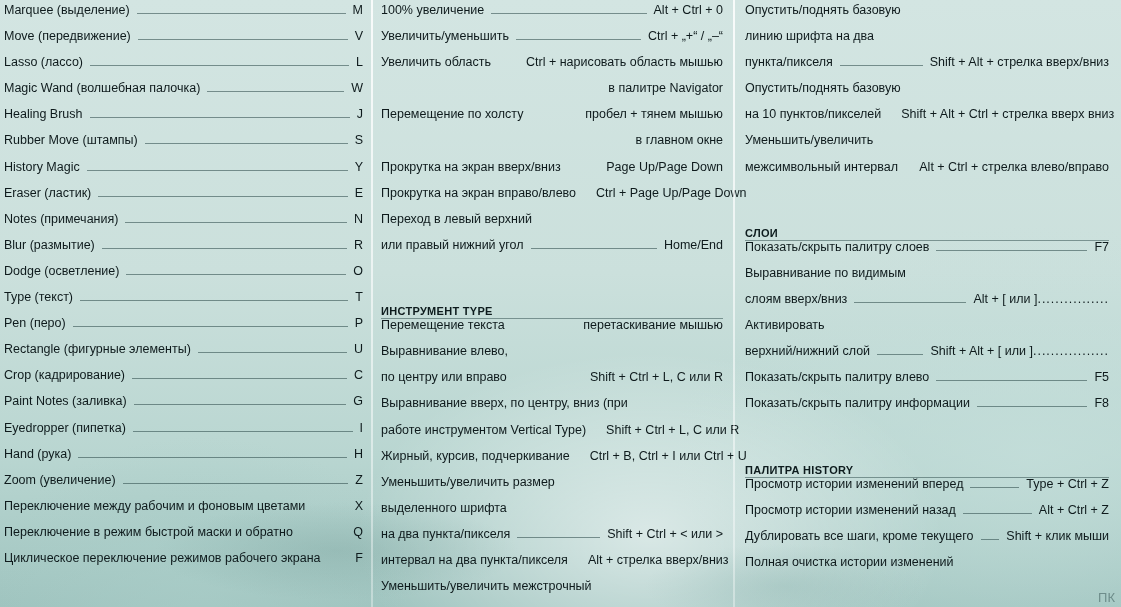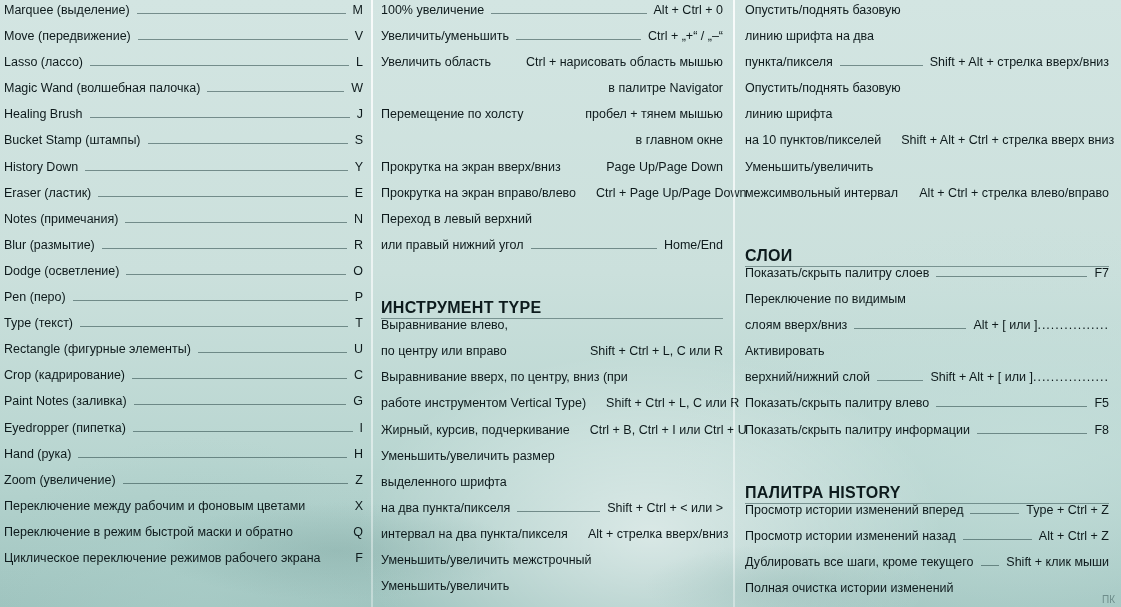"линию шрифта" div.row { html: <div> <span>линию шрифта</span> <span></span> <span></span> </div> -> none }
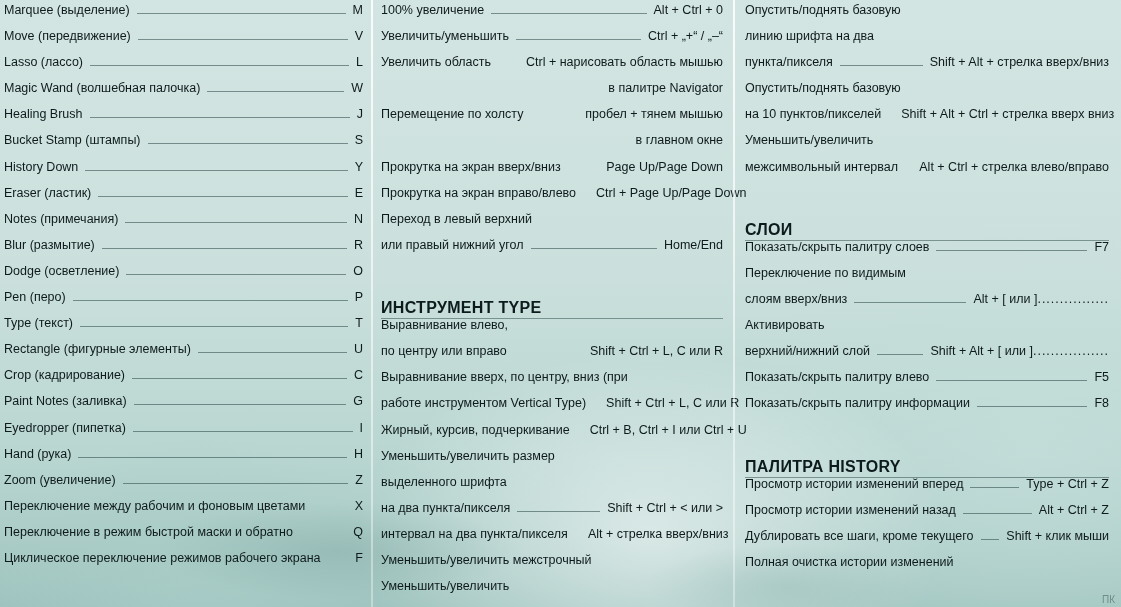"Bucket Stamp (штампы)" span.label { text: Bucket Stamp -> Rubber Move }
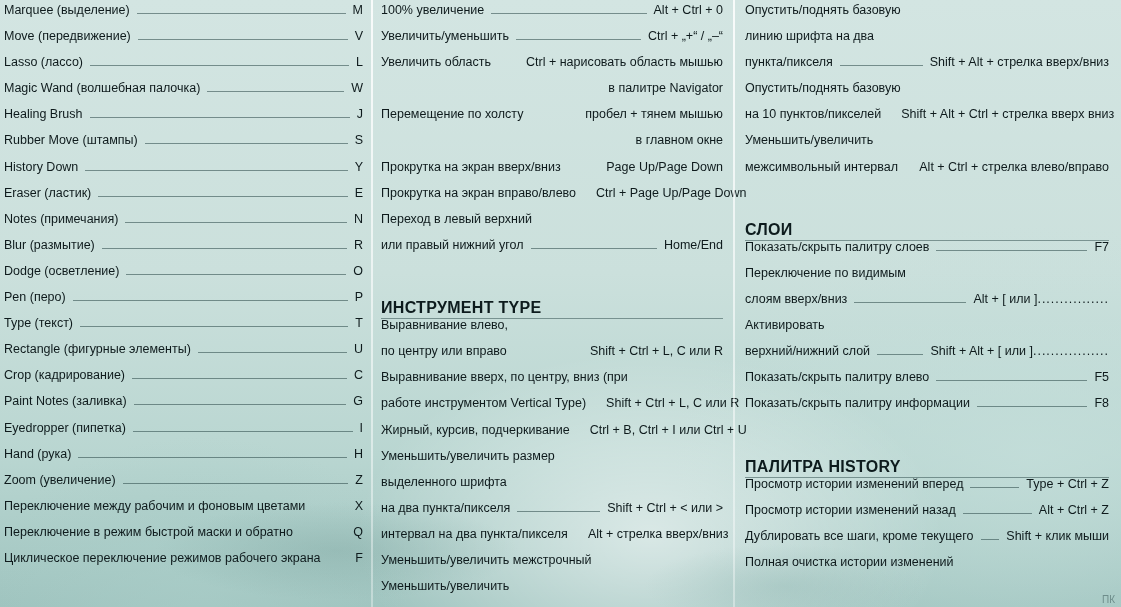"History Down" span.label { text: Down -> Magic }
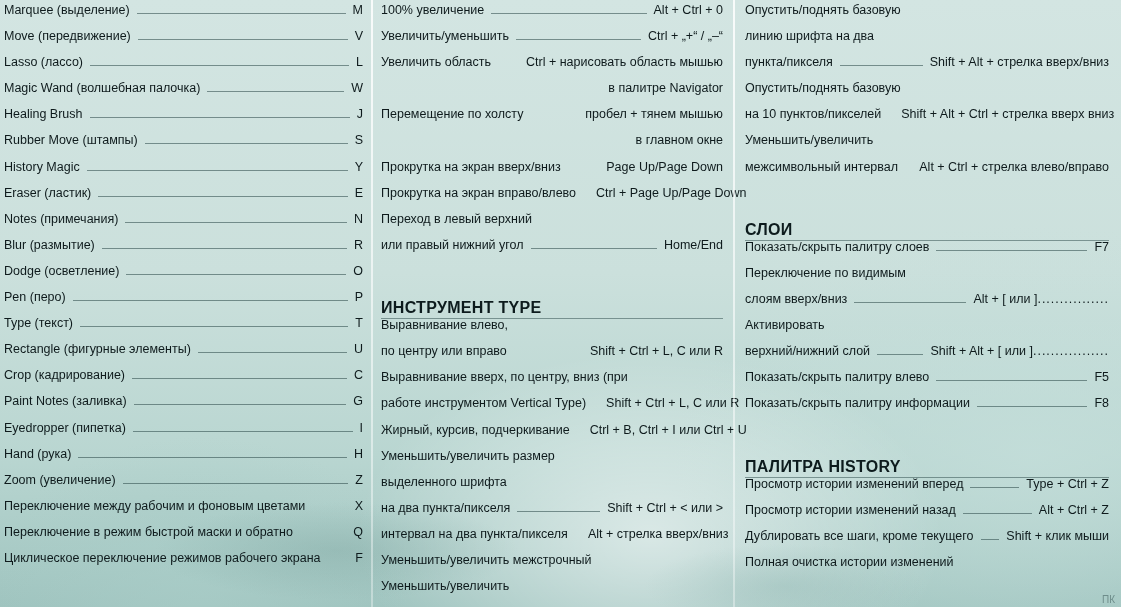"СЛОИ" .section-title { font-size: 16px -> 11px }
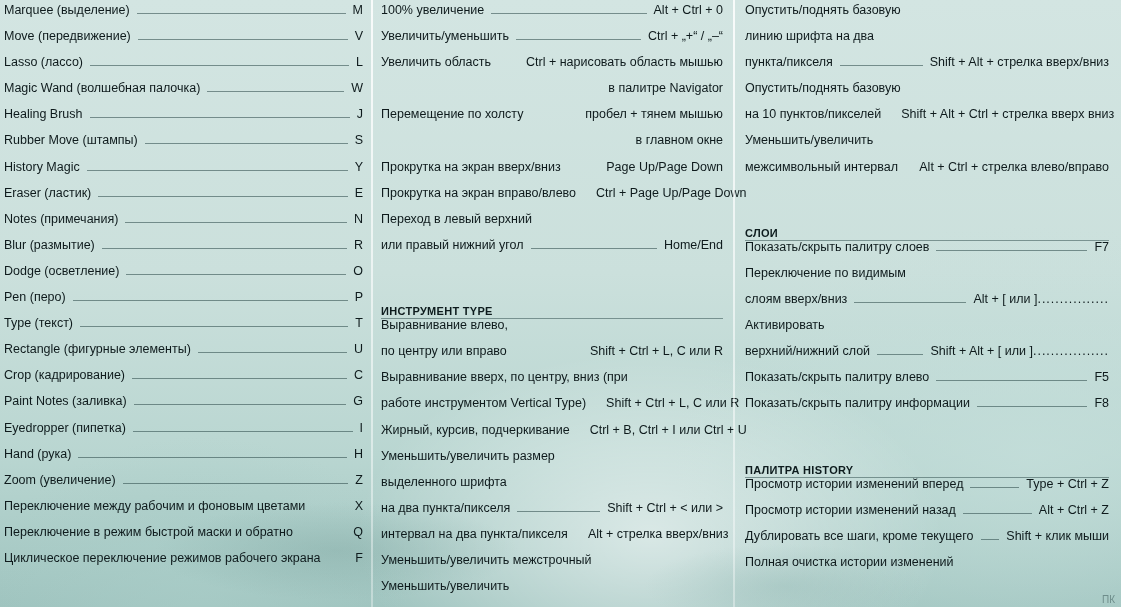"Переключение по видимым" span.label { text: Переключение -> Выравнивание }
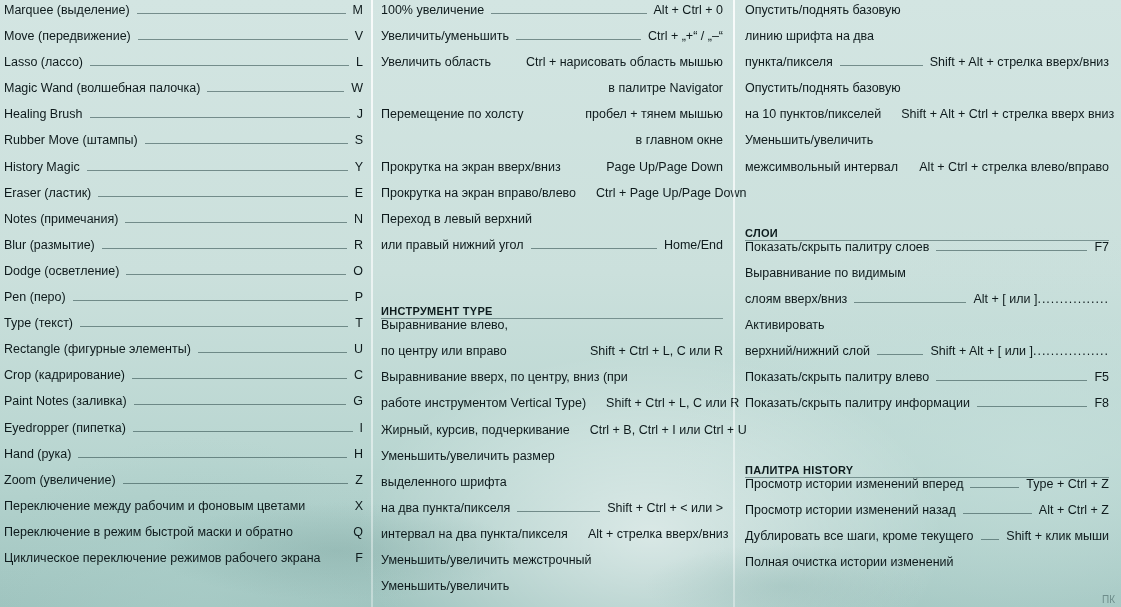"Pen (перо)" div.row { order: before "Type (текст)" -> after "Type (текст)" }
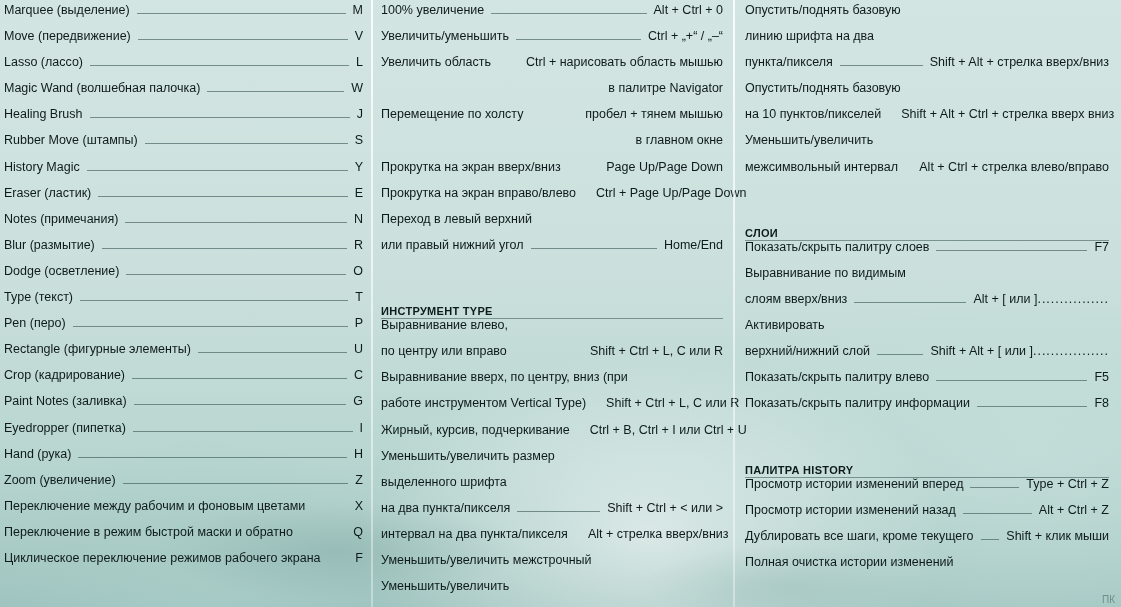"Перемещение текста" div.row { html: none -> <div> <span>Перемещение текста</span> <span></span> <span>перетаскивание мышью</span> </div> }
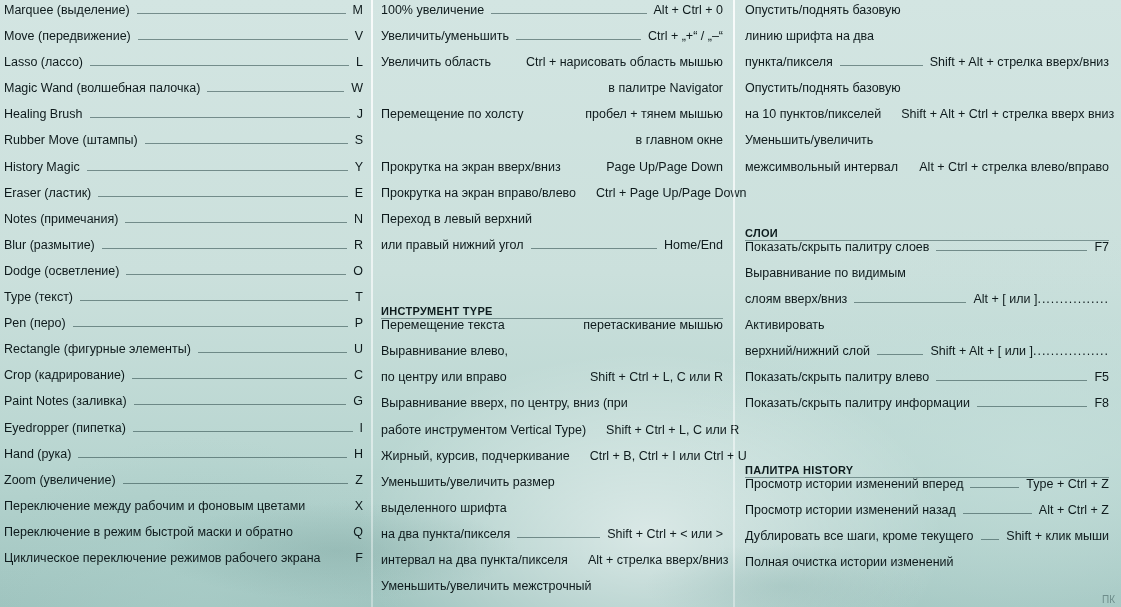"ПК" .watermark { font-size: 10px -> 13px }
